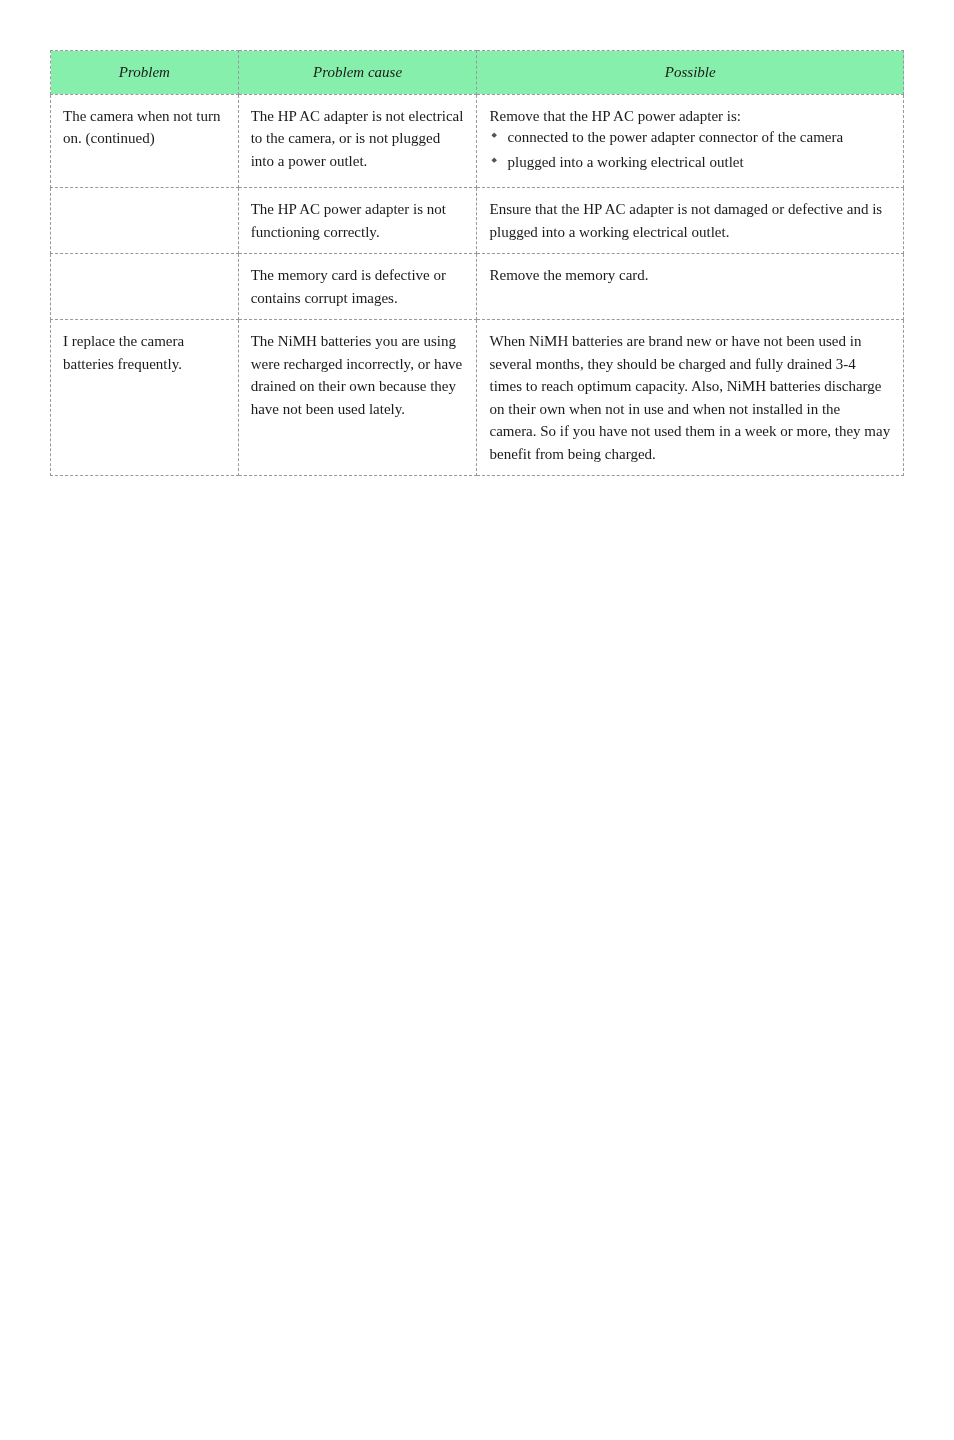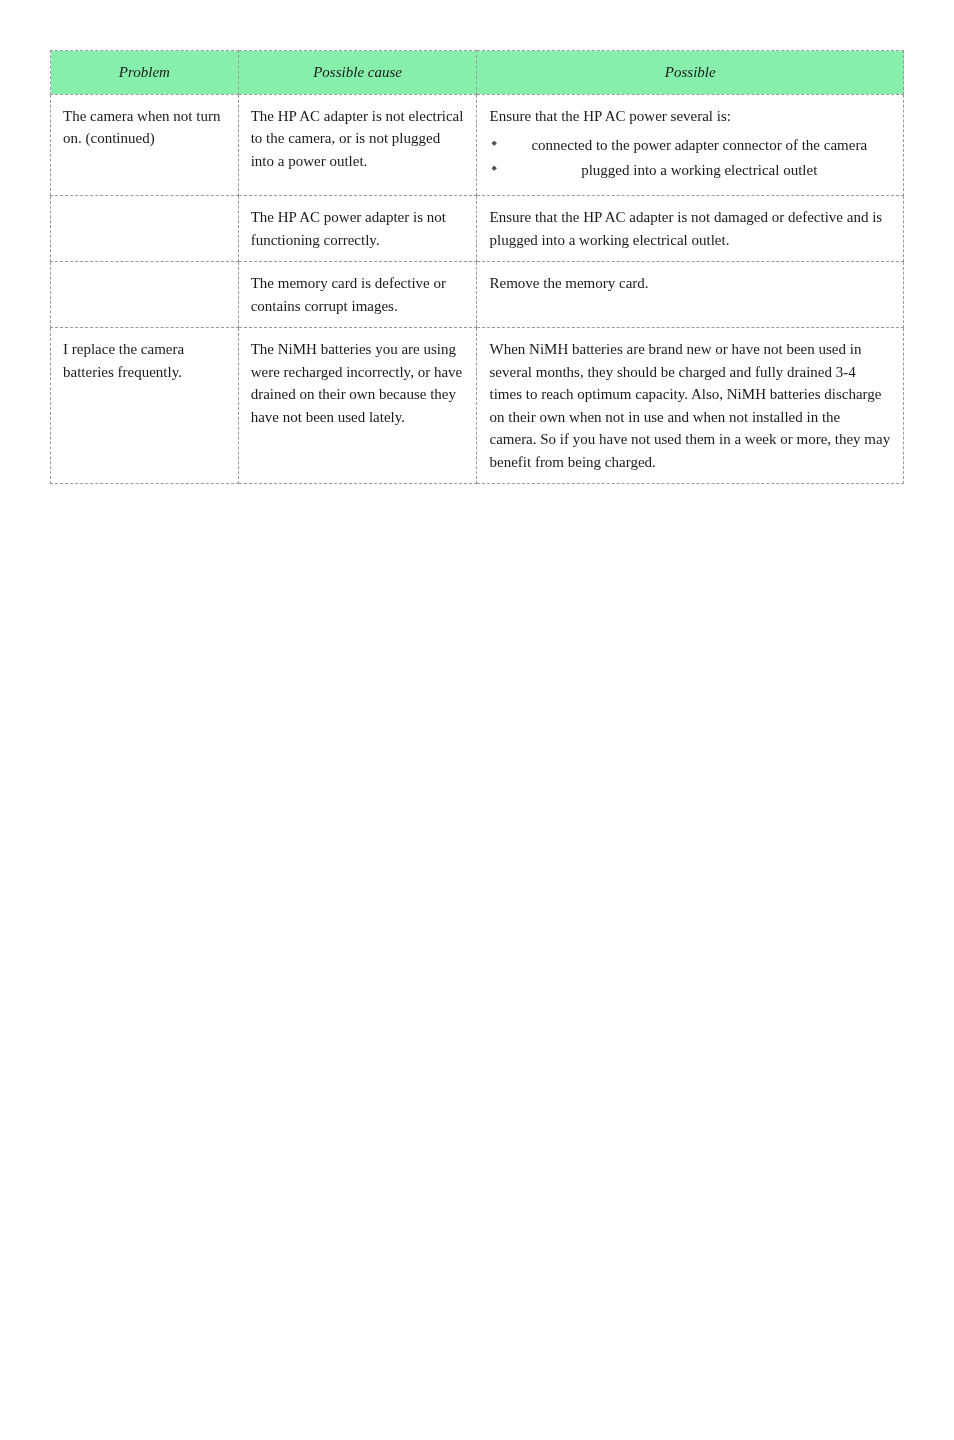"Possible cause" th.col-cause { text: Possible -> Problem }
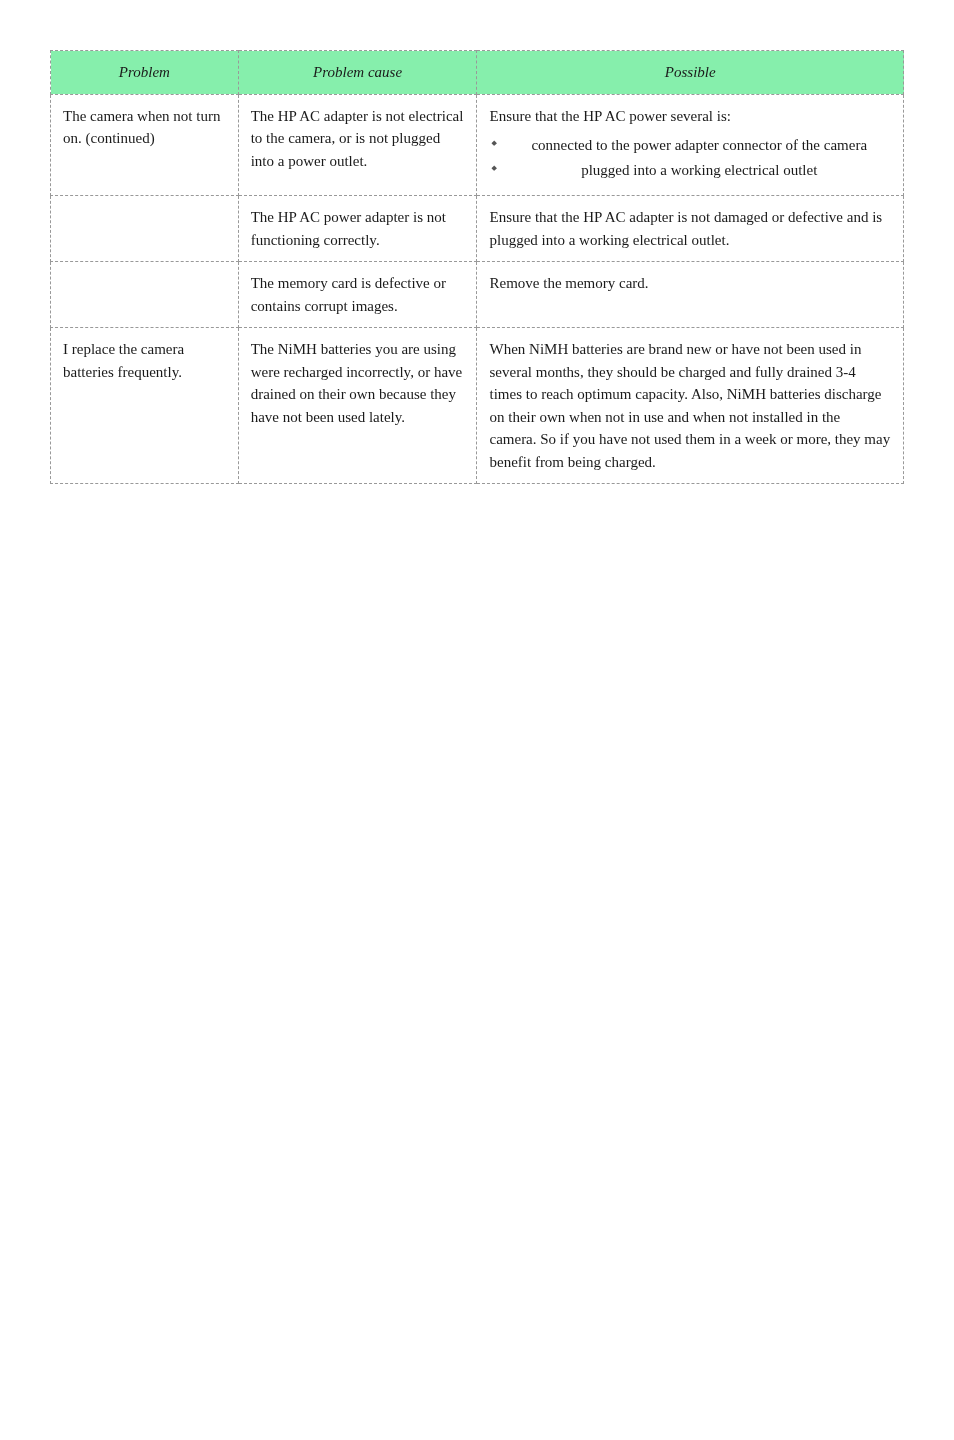"Ensure that the HP AC power" span { text: Ensure that the HP AC power several -> Remove that the HP AC power adapter }
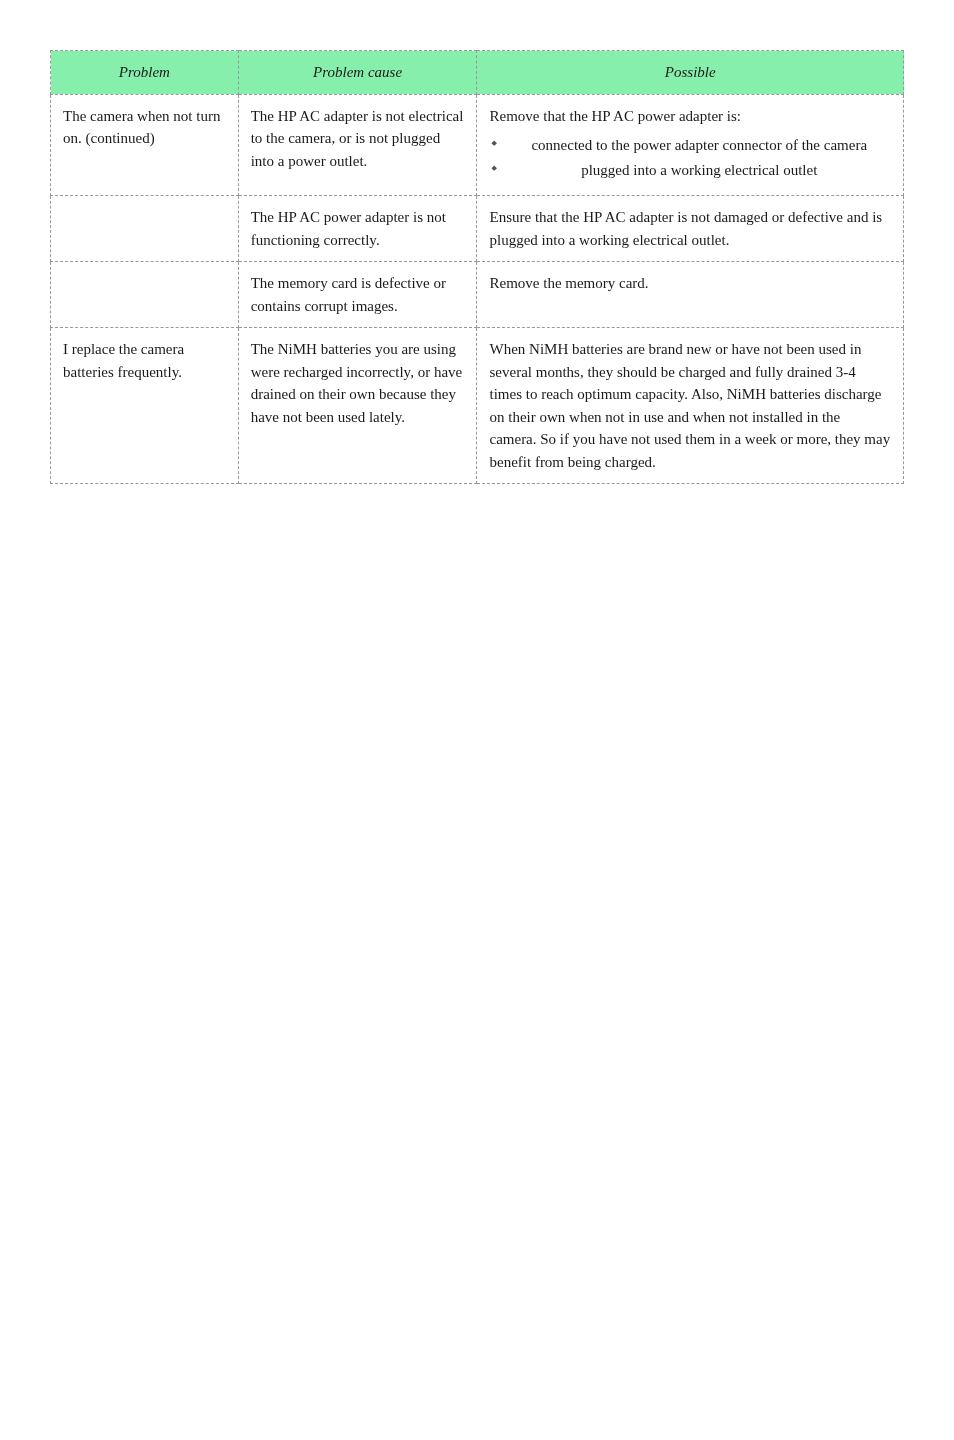"connected to the power adapter" td ul { margin-top: 8px -> none; text-align: center -> none }
